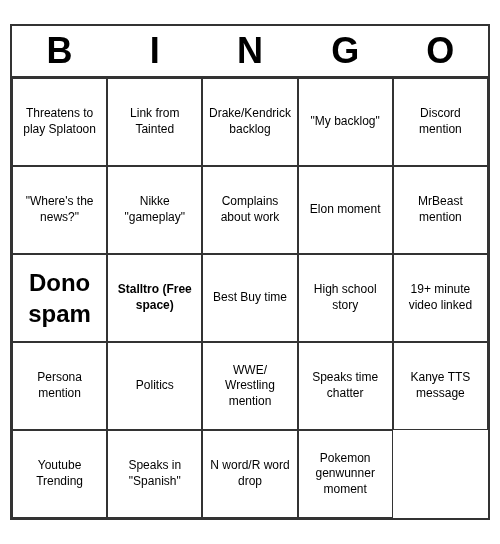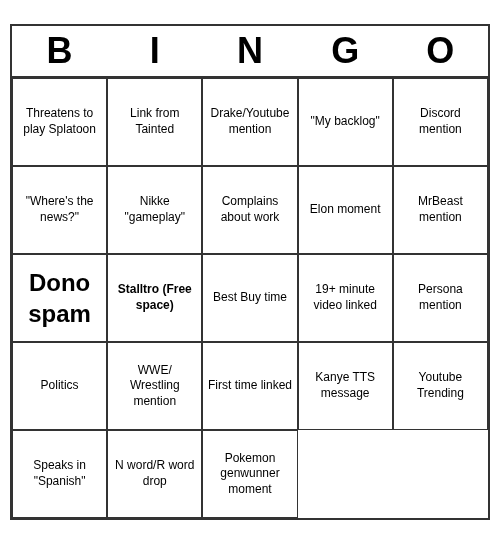"Drake/Youtube mention" div.bingo-cell { text: Drake/Youtube mention -> Drake/Kendrick backlog }
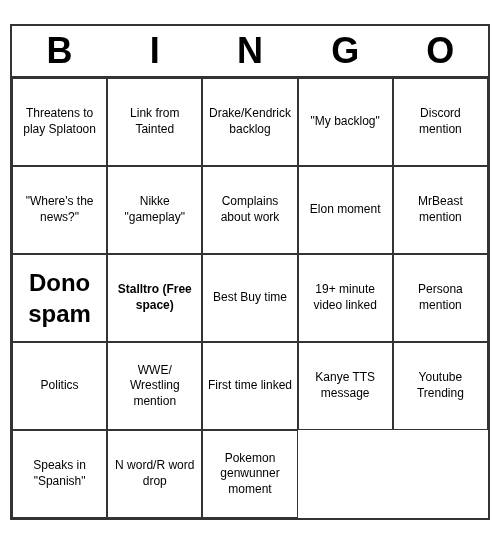"High school story" div.bingo-cell { html: none -> <div>High school story</div> }
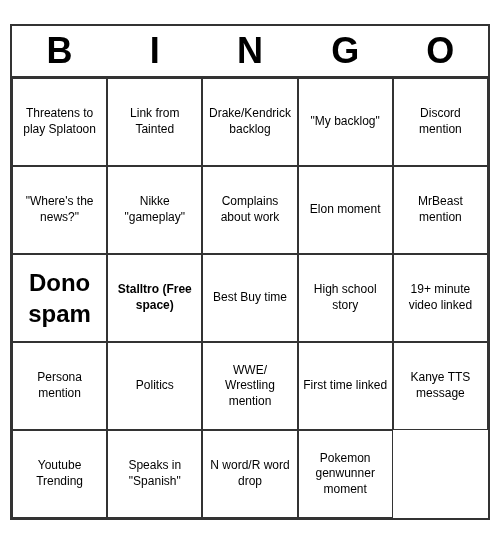"First time linked" div.bingo-cell { text: First time linked -> Speaks time chatter }
